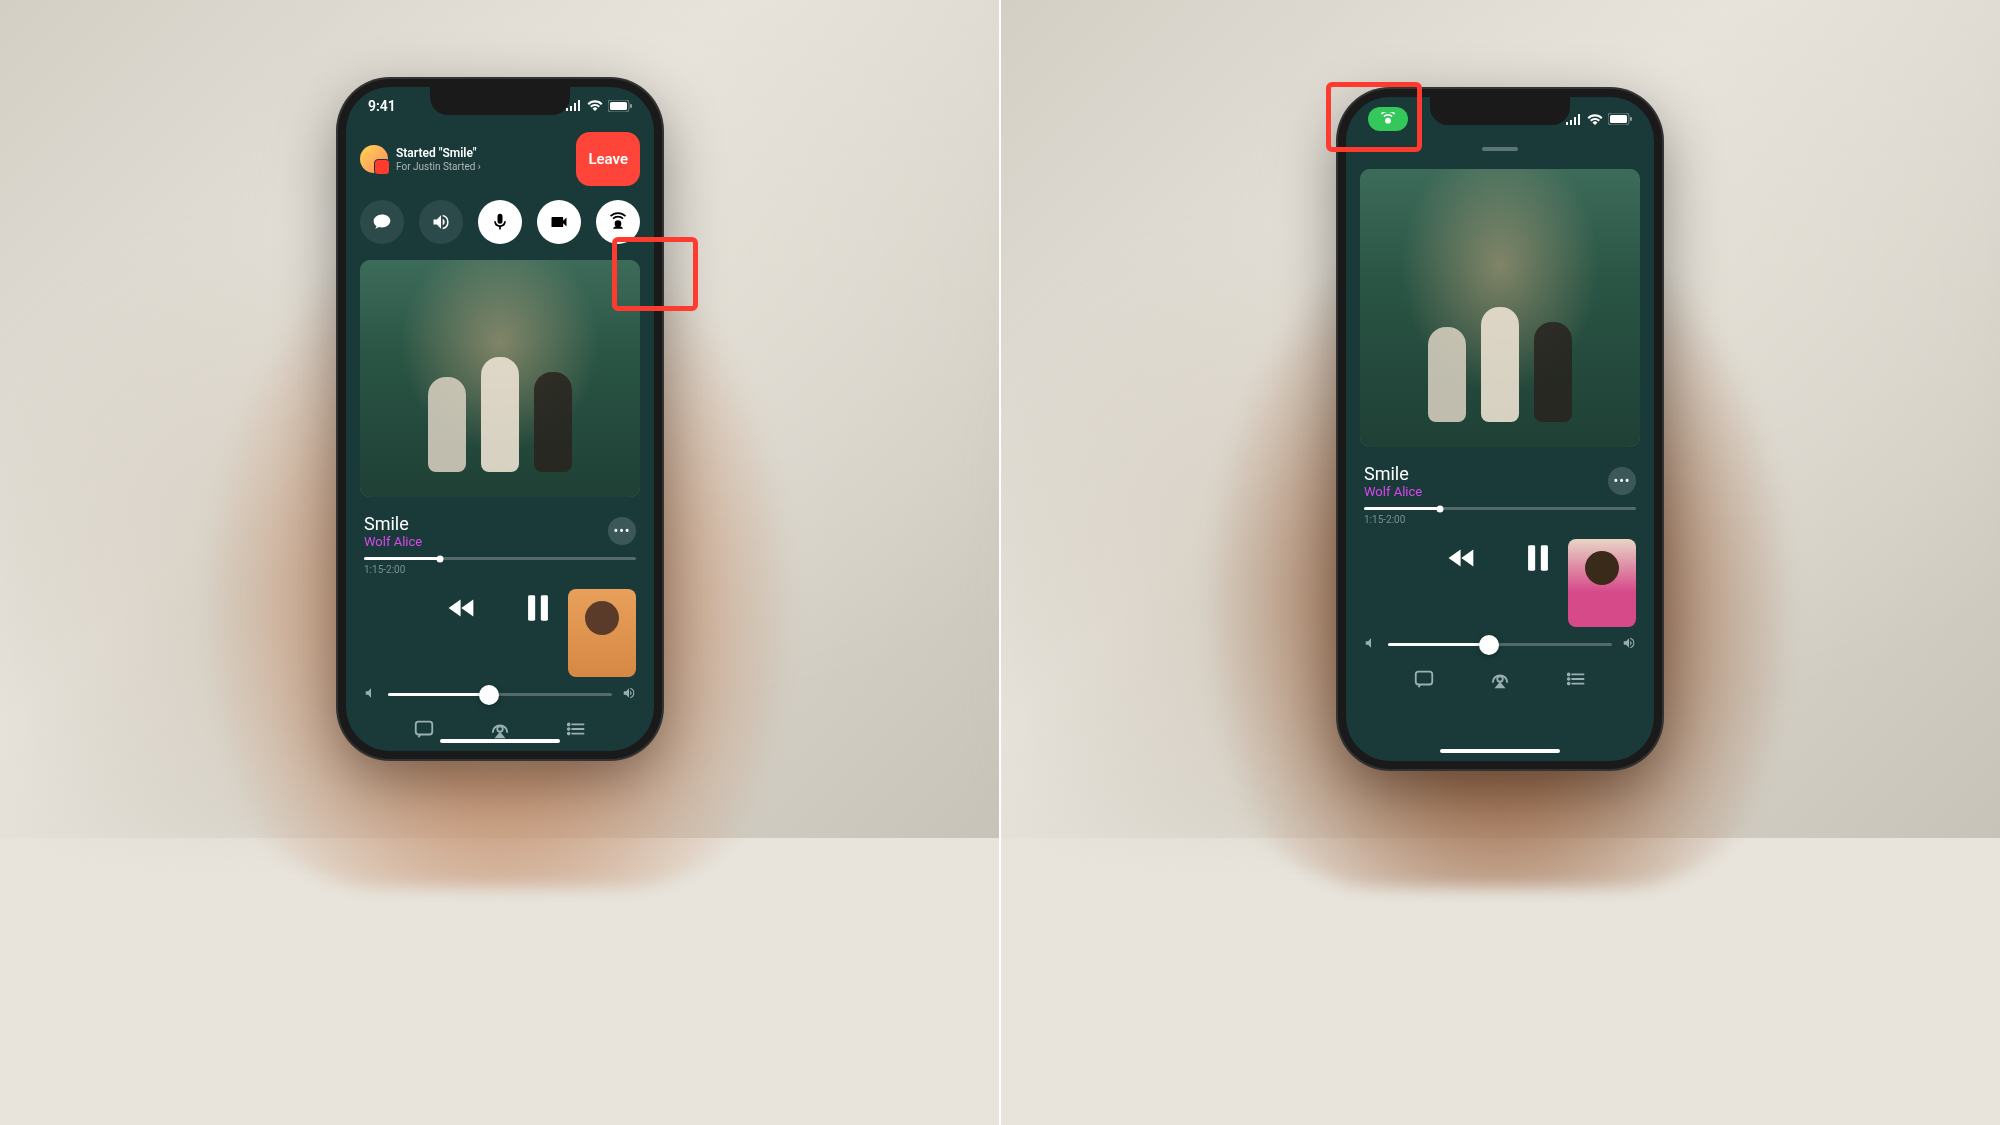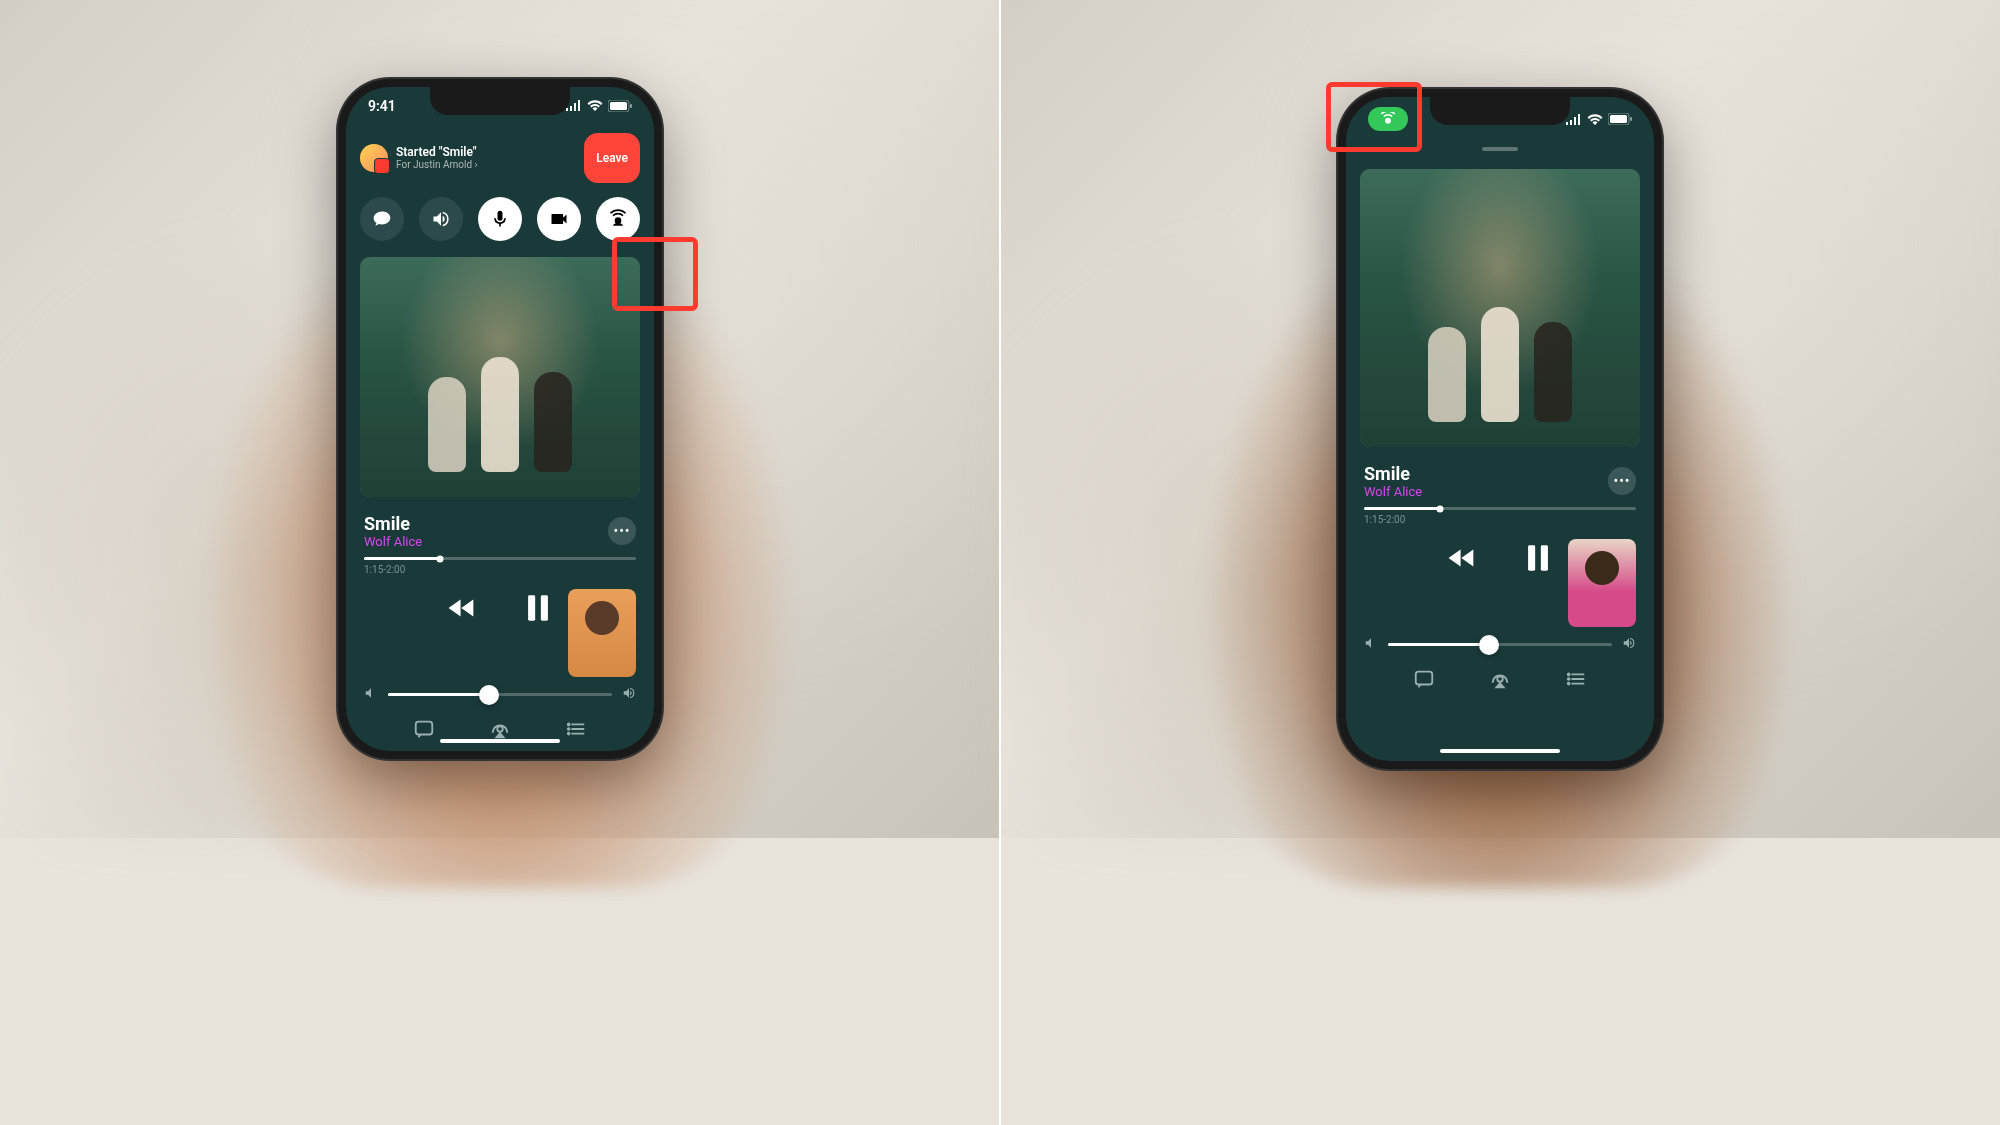"For Justin Arnold ›" div.call-sub { text: Arnold -> Started }
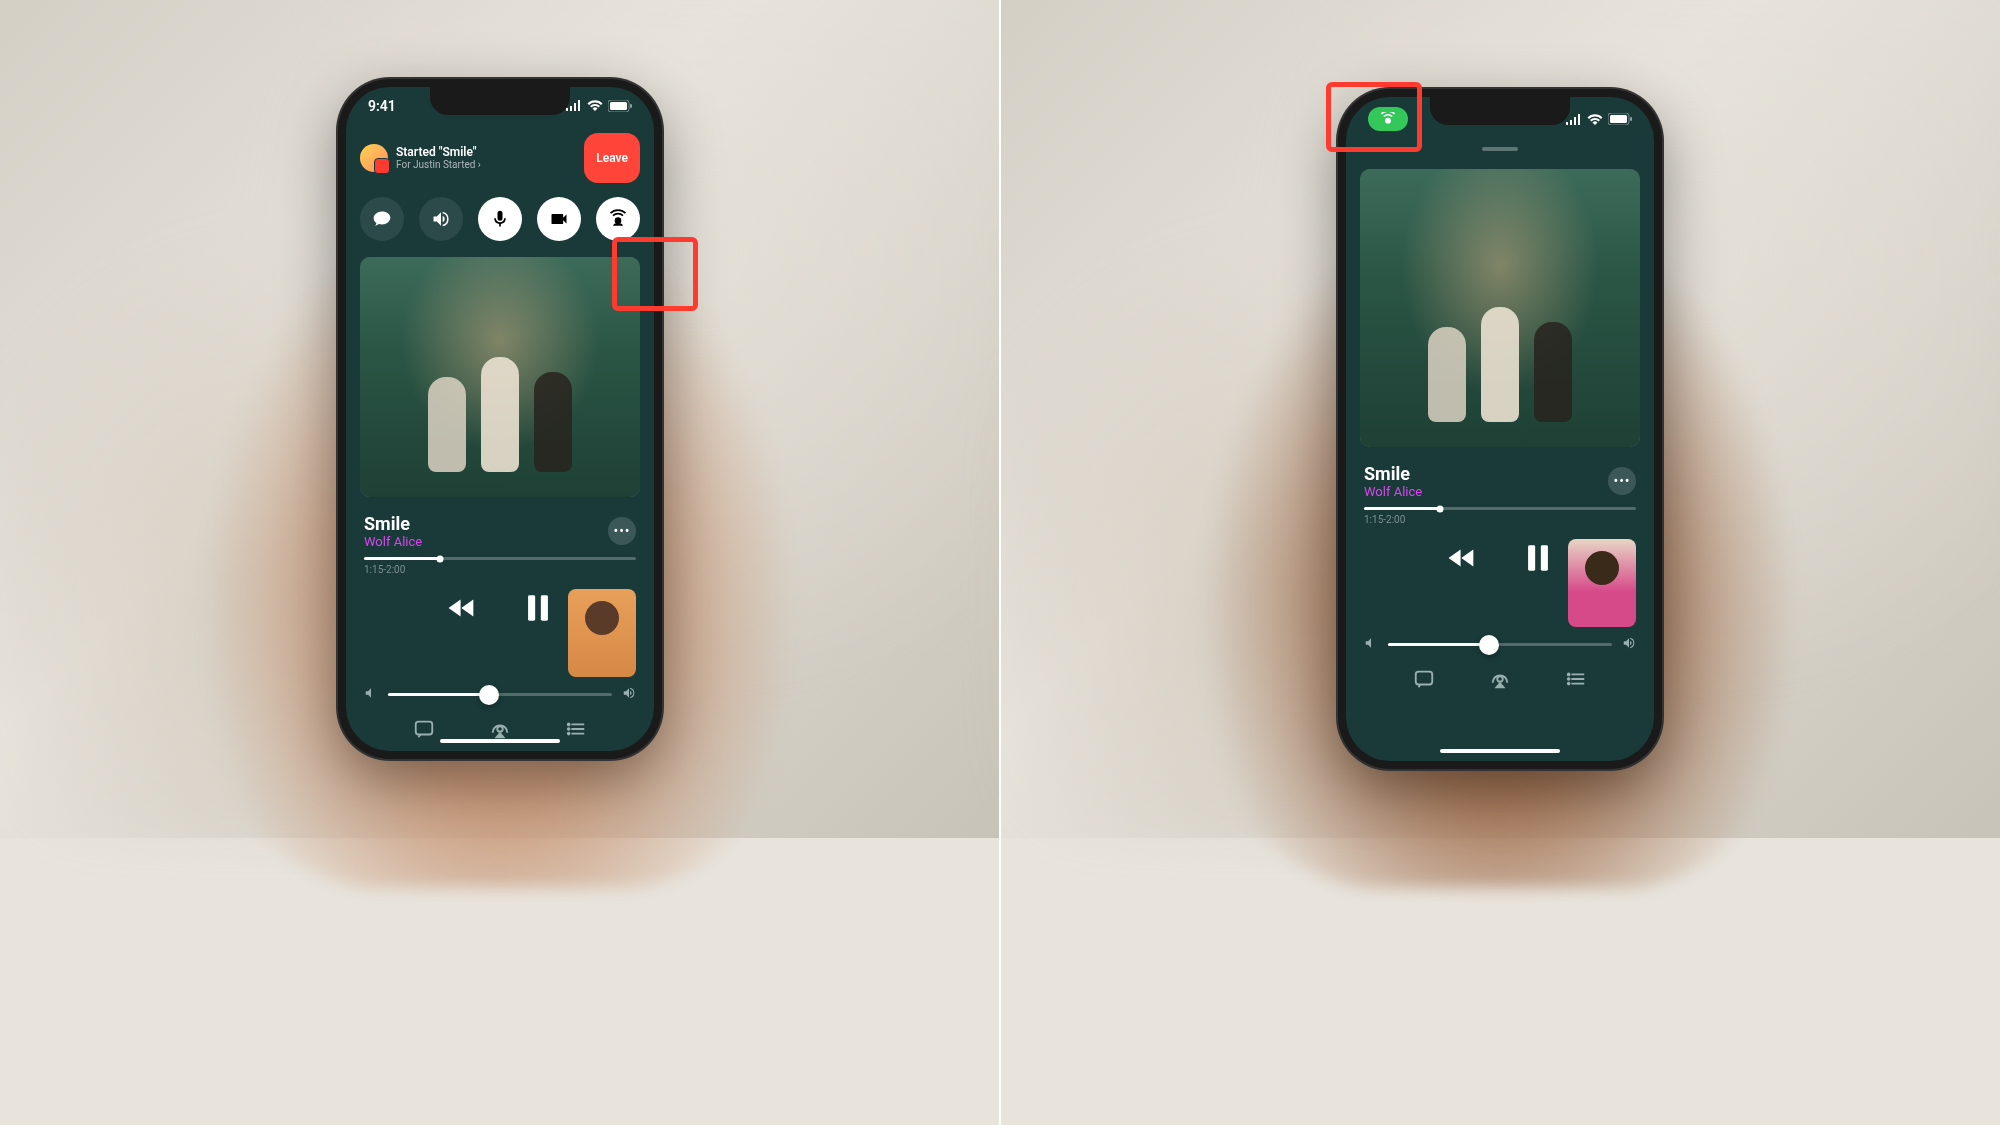"Leave" .leave-btn { font-size: 12px -> 15px }
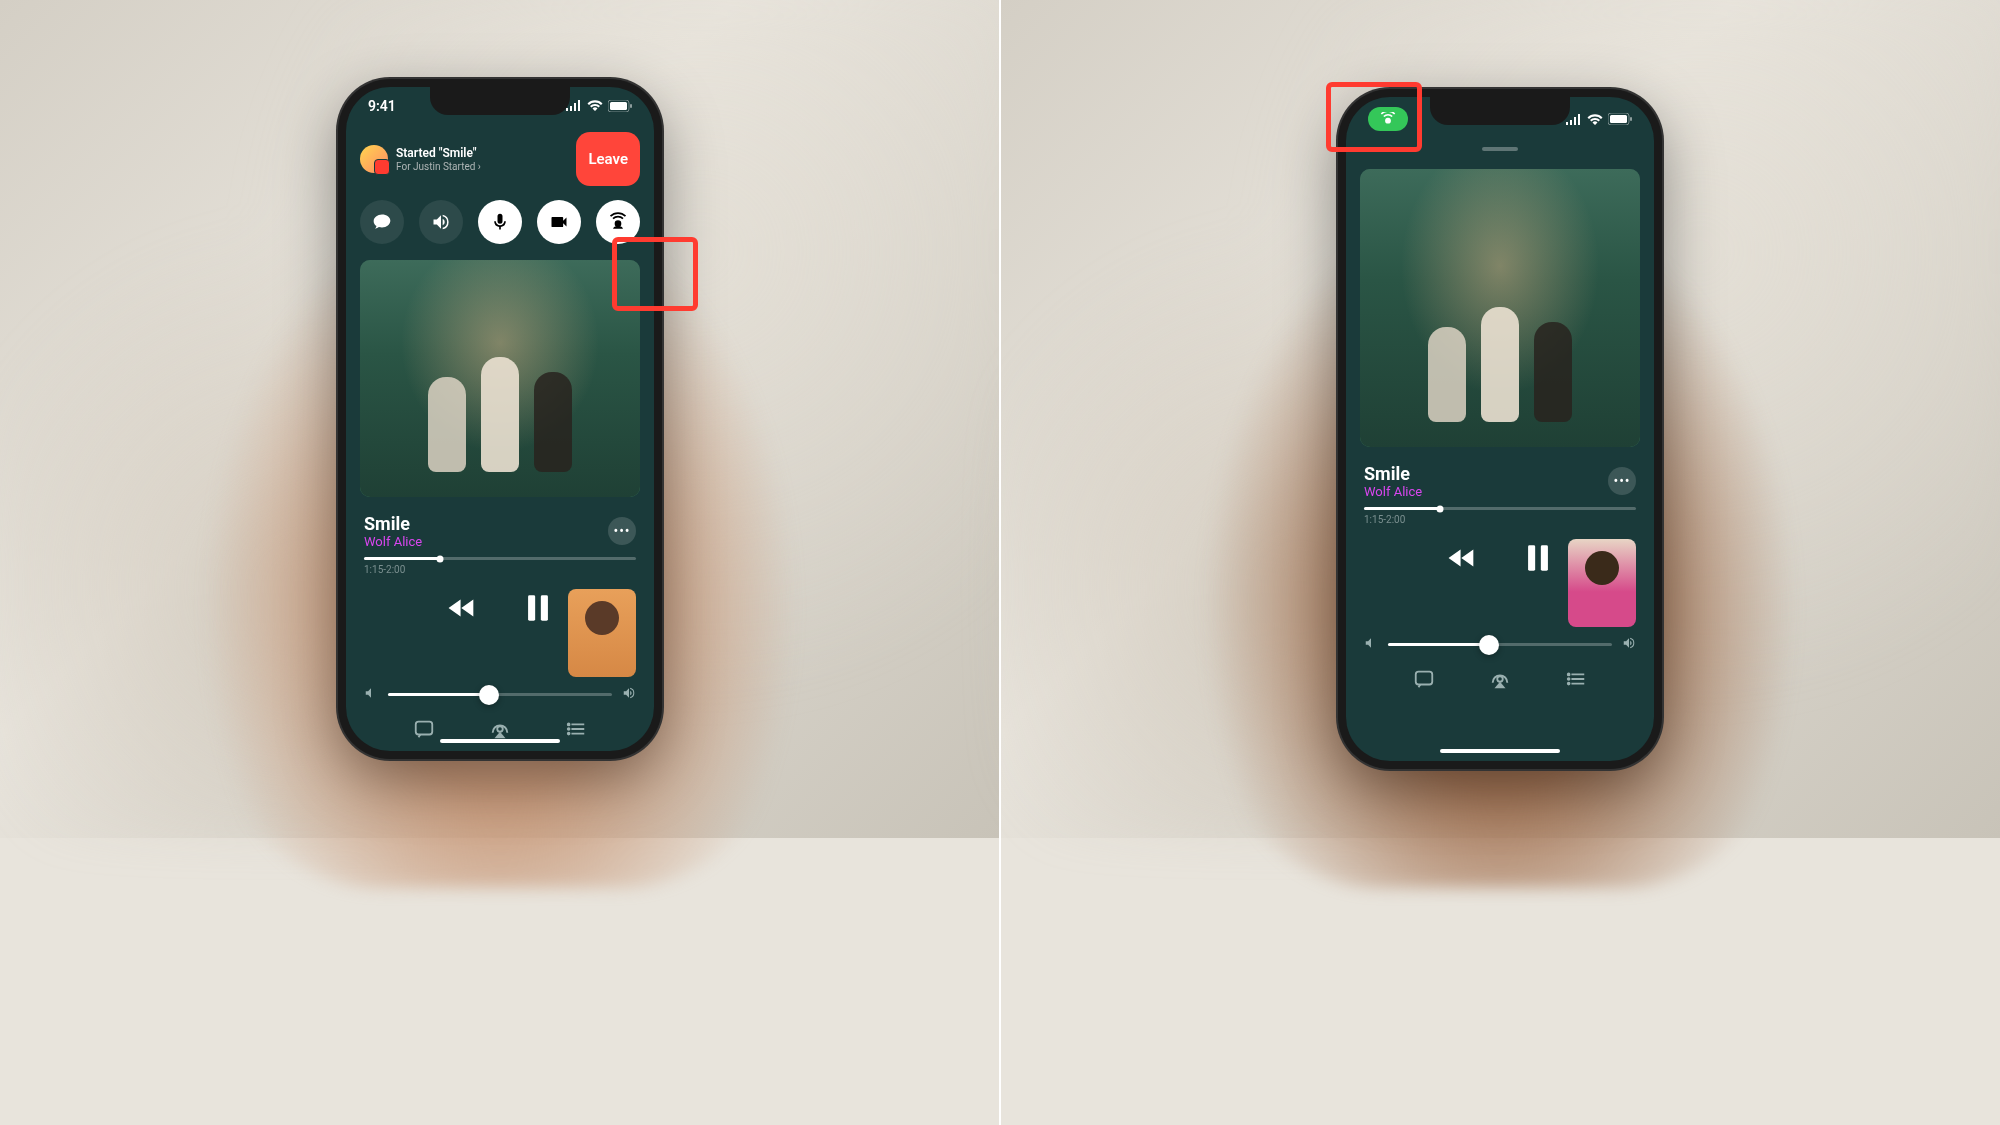"Smile" .track-title { font-weight: 700 -> 400 }
